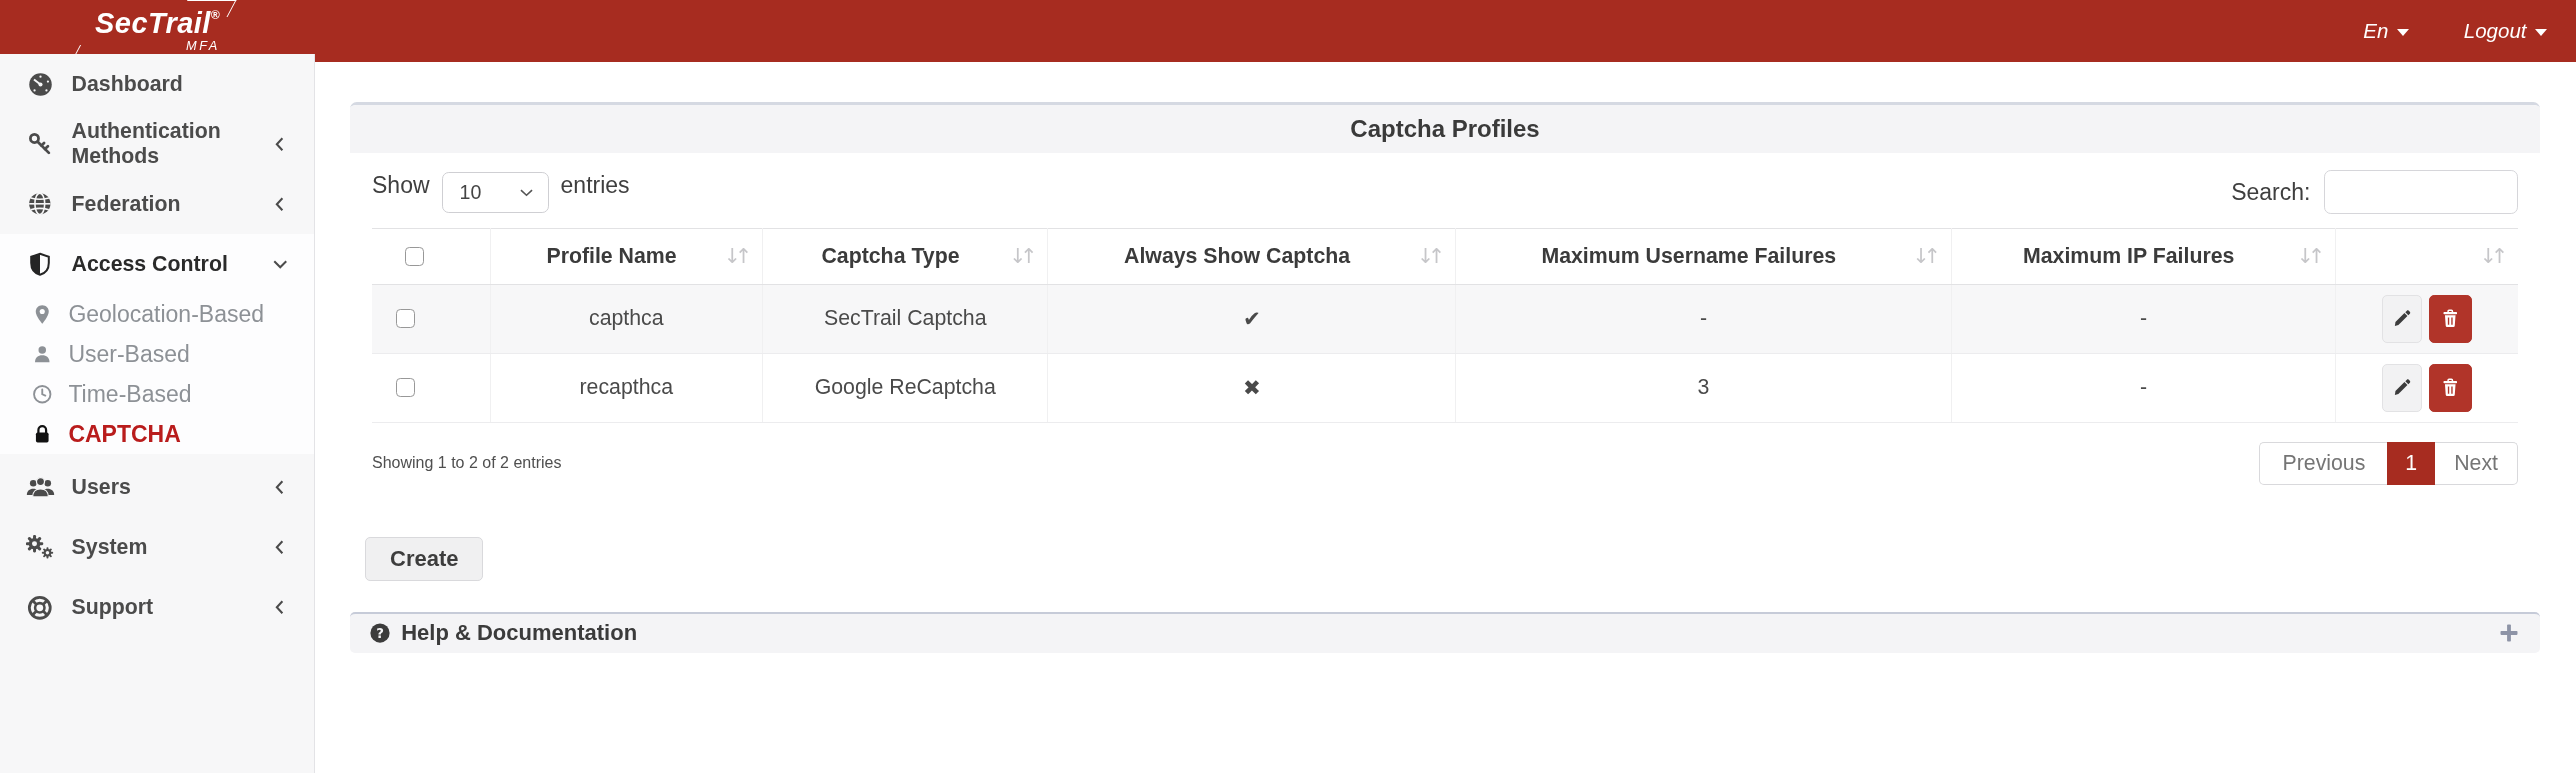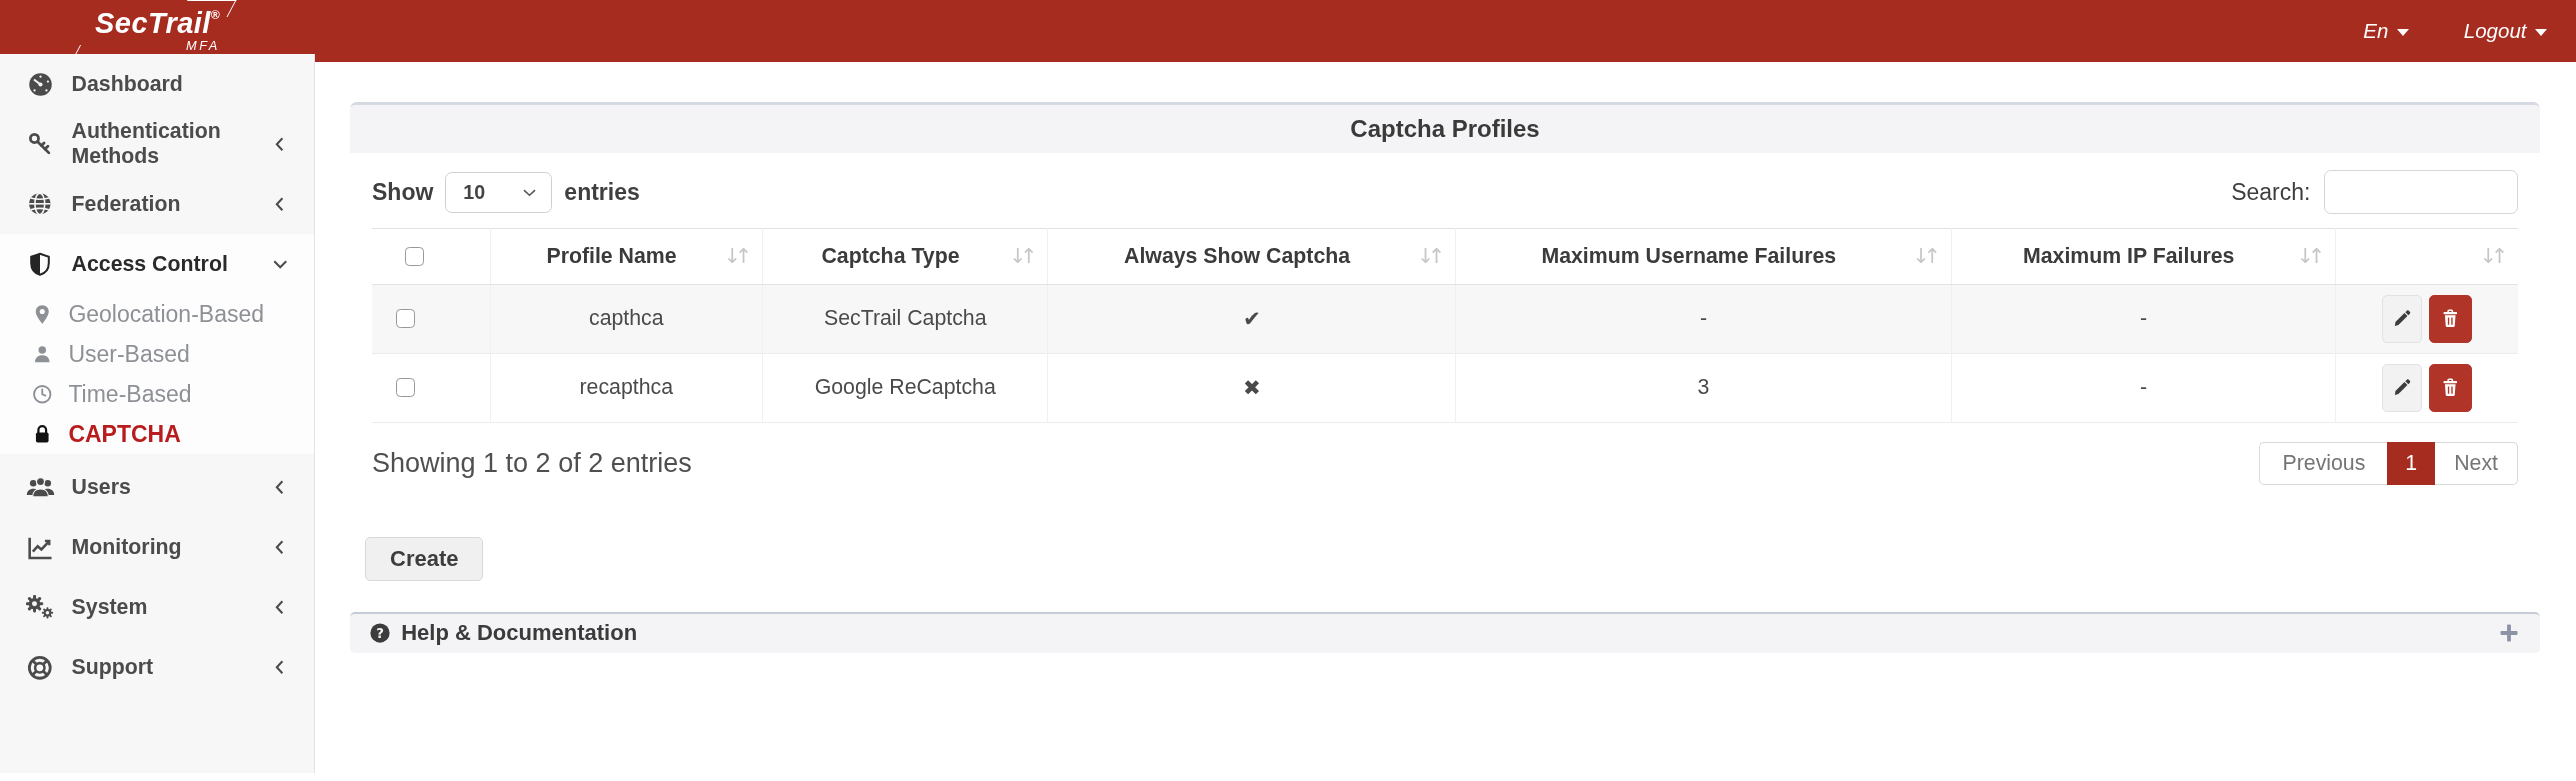"Show" .ctrl-left { align-items: center -> flex-start; font-weight: bold -> none }
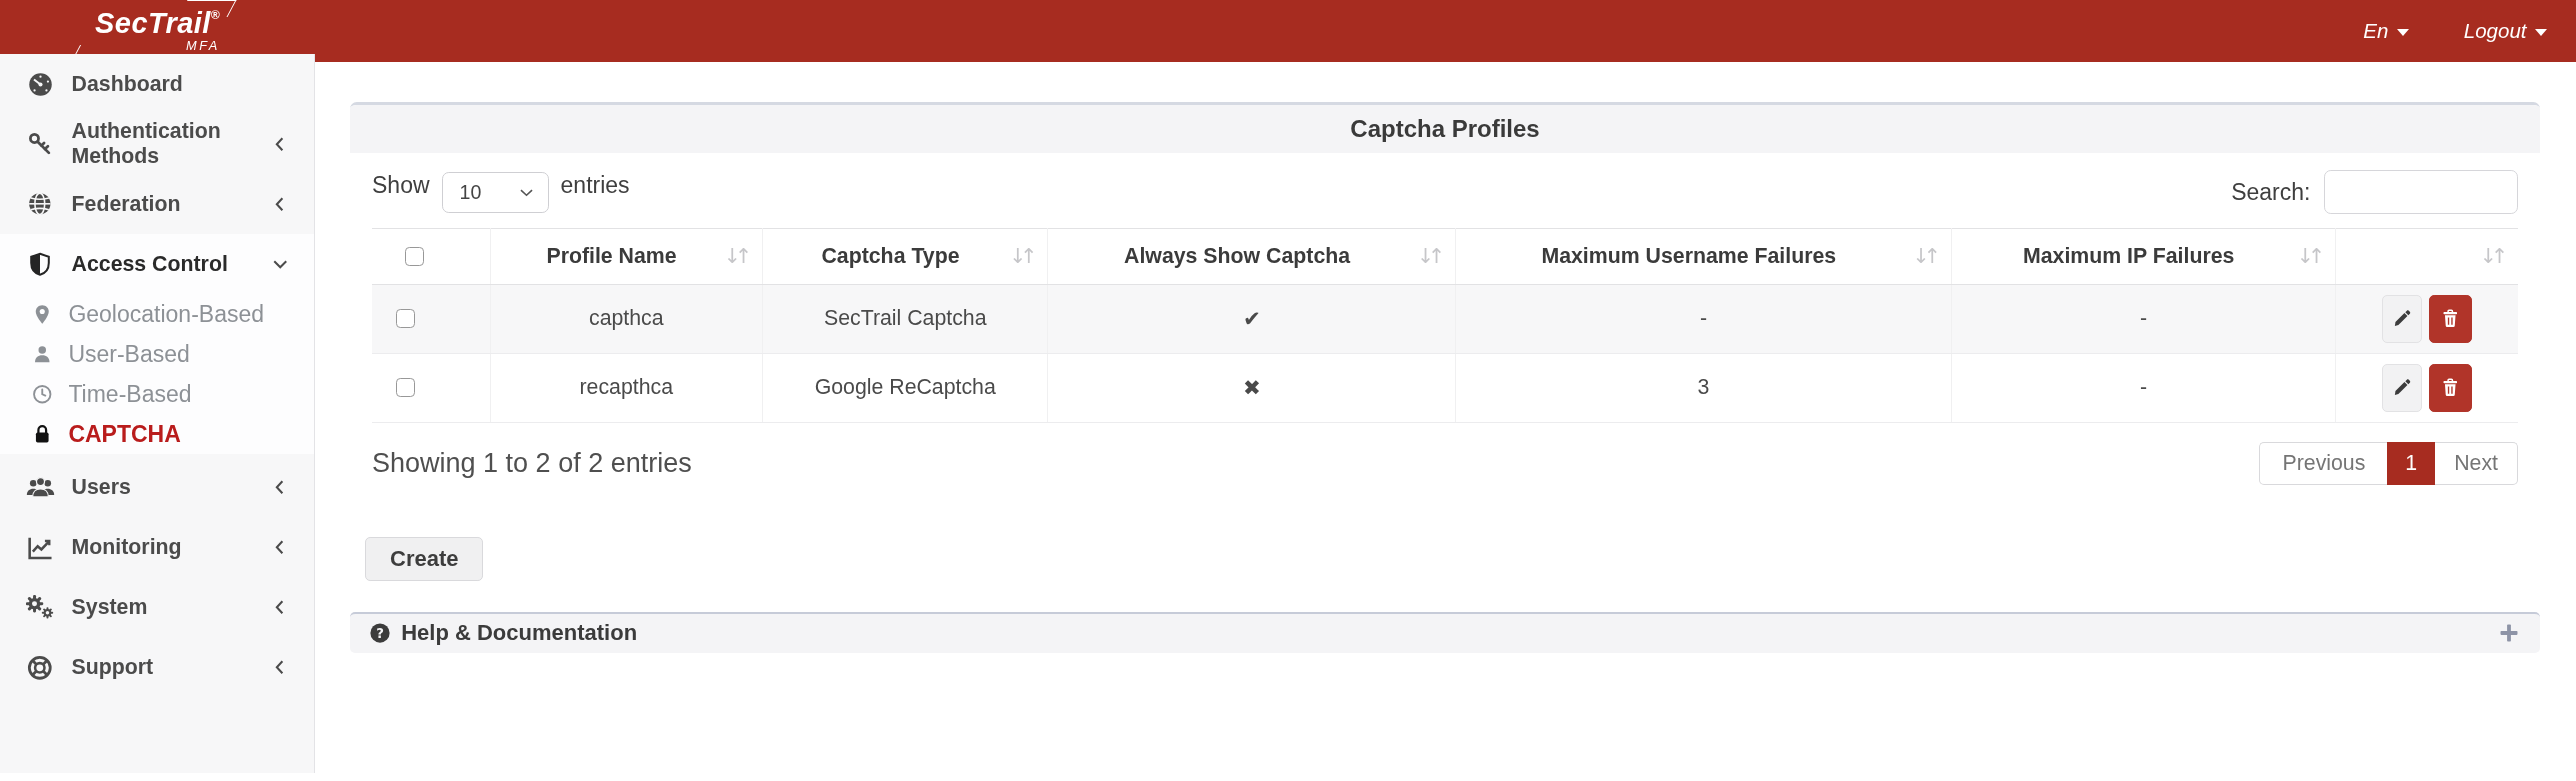"Showing 1 to 2 of" .info-text { font-size: 27px -> 16px }
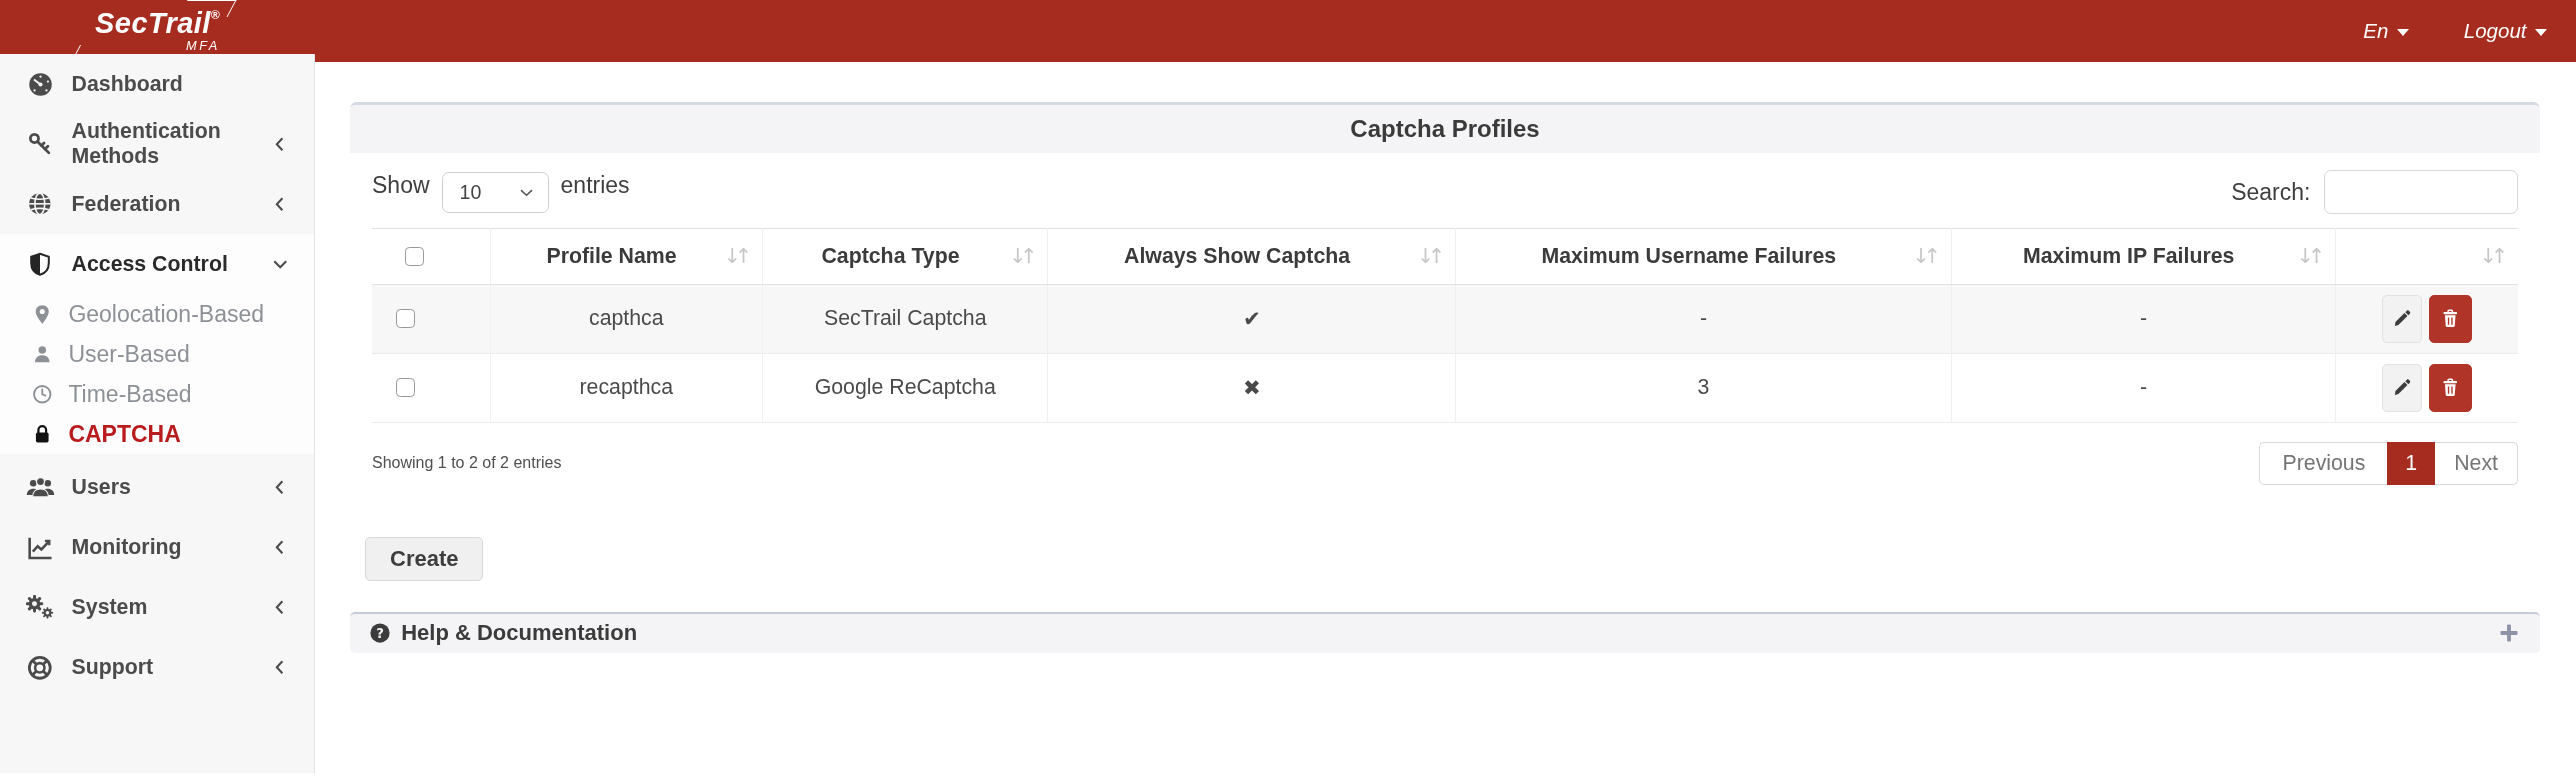"Monitoring" div.s-item { html: <div> <span> <svg> <path></path> <path></path> <path></path> </svg> </span> <span>Monitoring</span> <span> <svg> <path></path> </svg> </span> </div> -> none }
